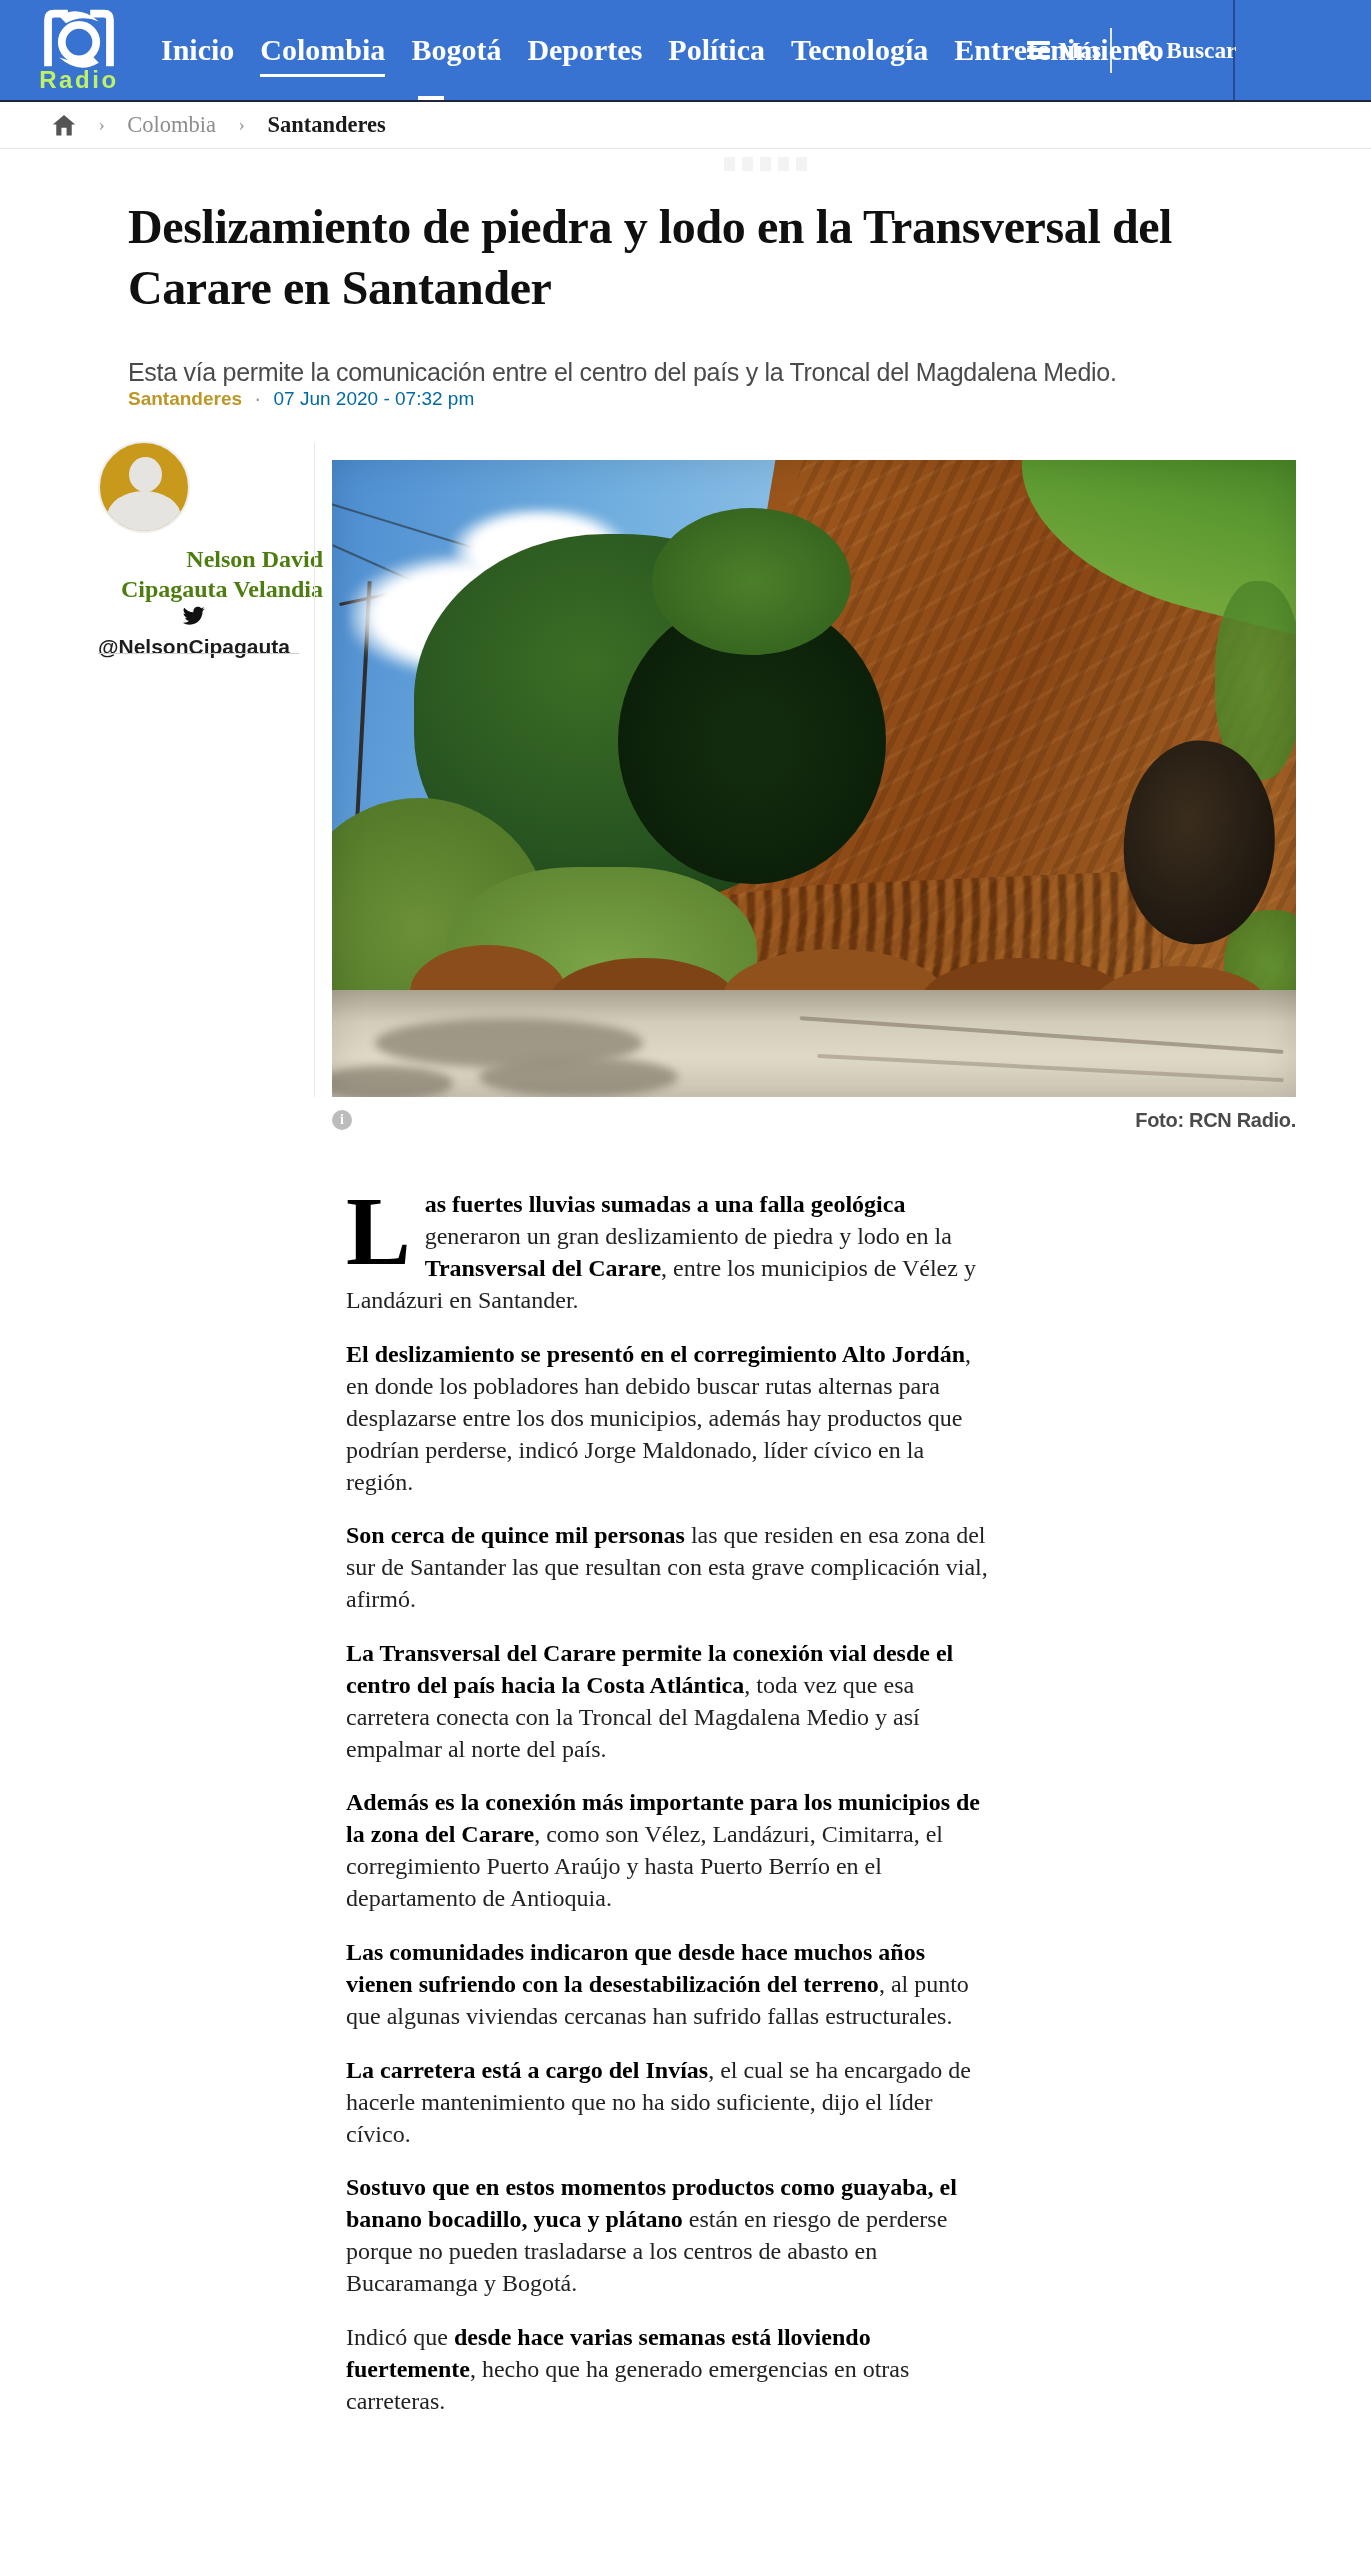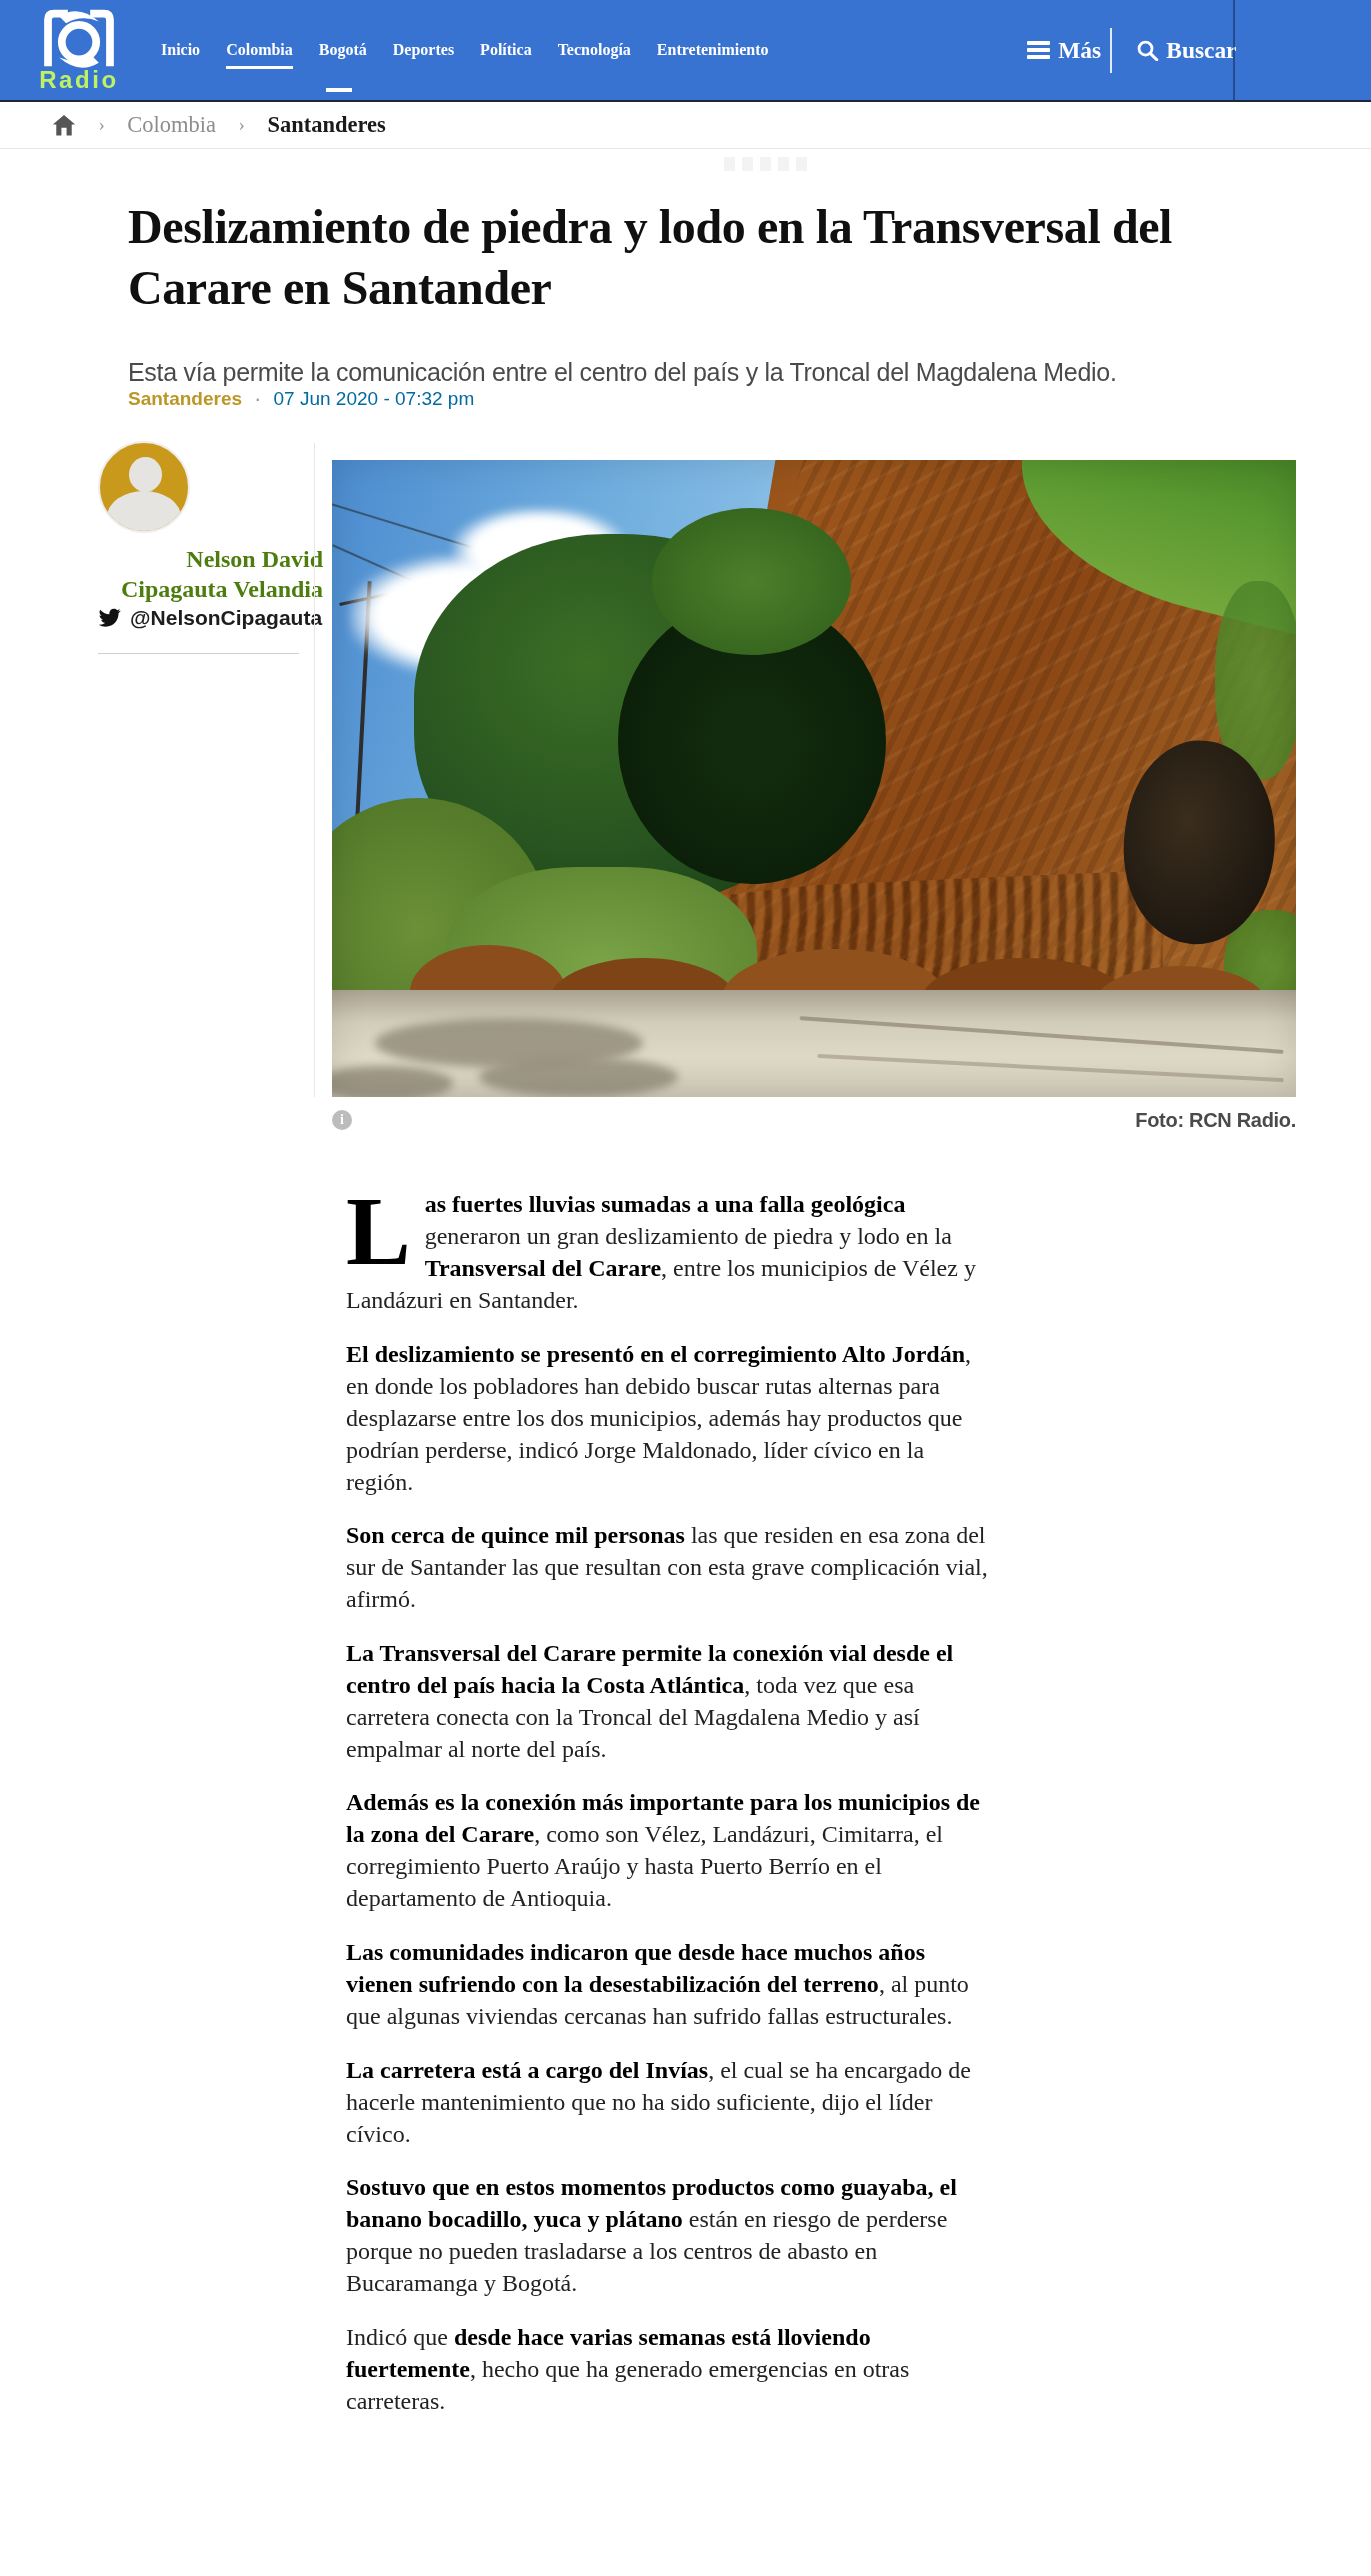"Inicio" .nav-item { font-size: 16px -> 30px }
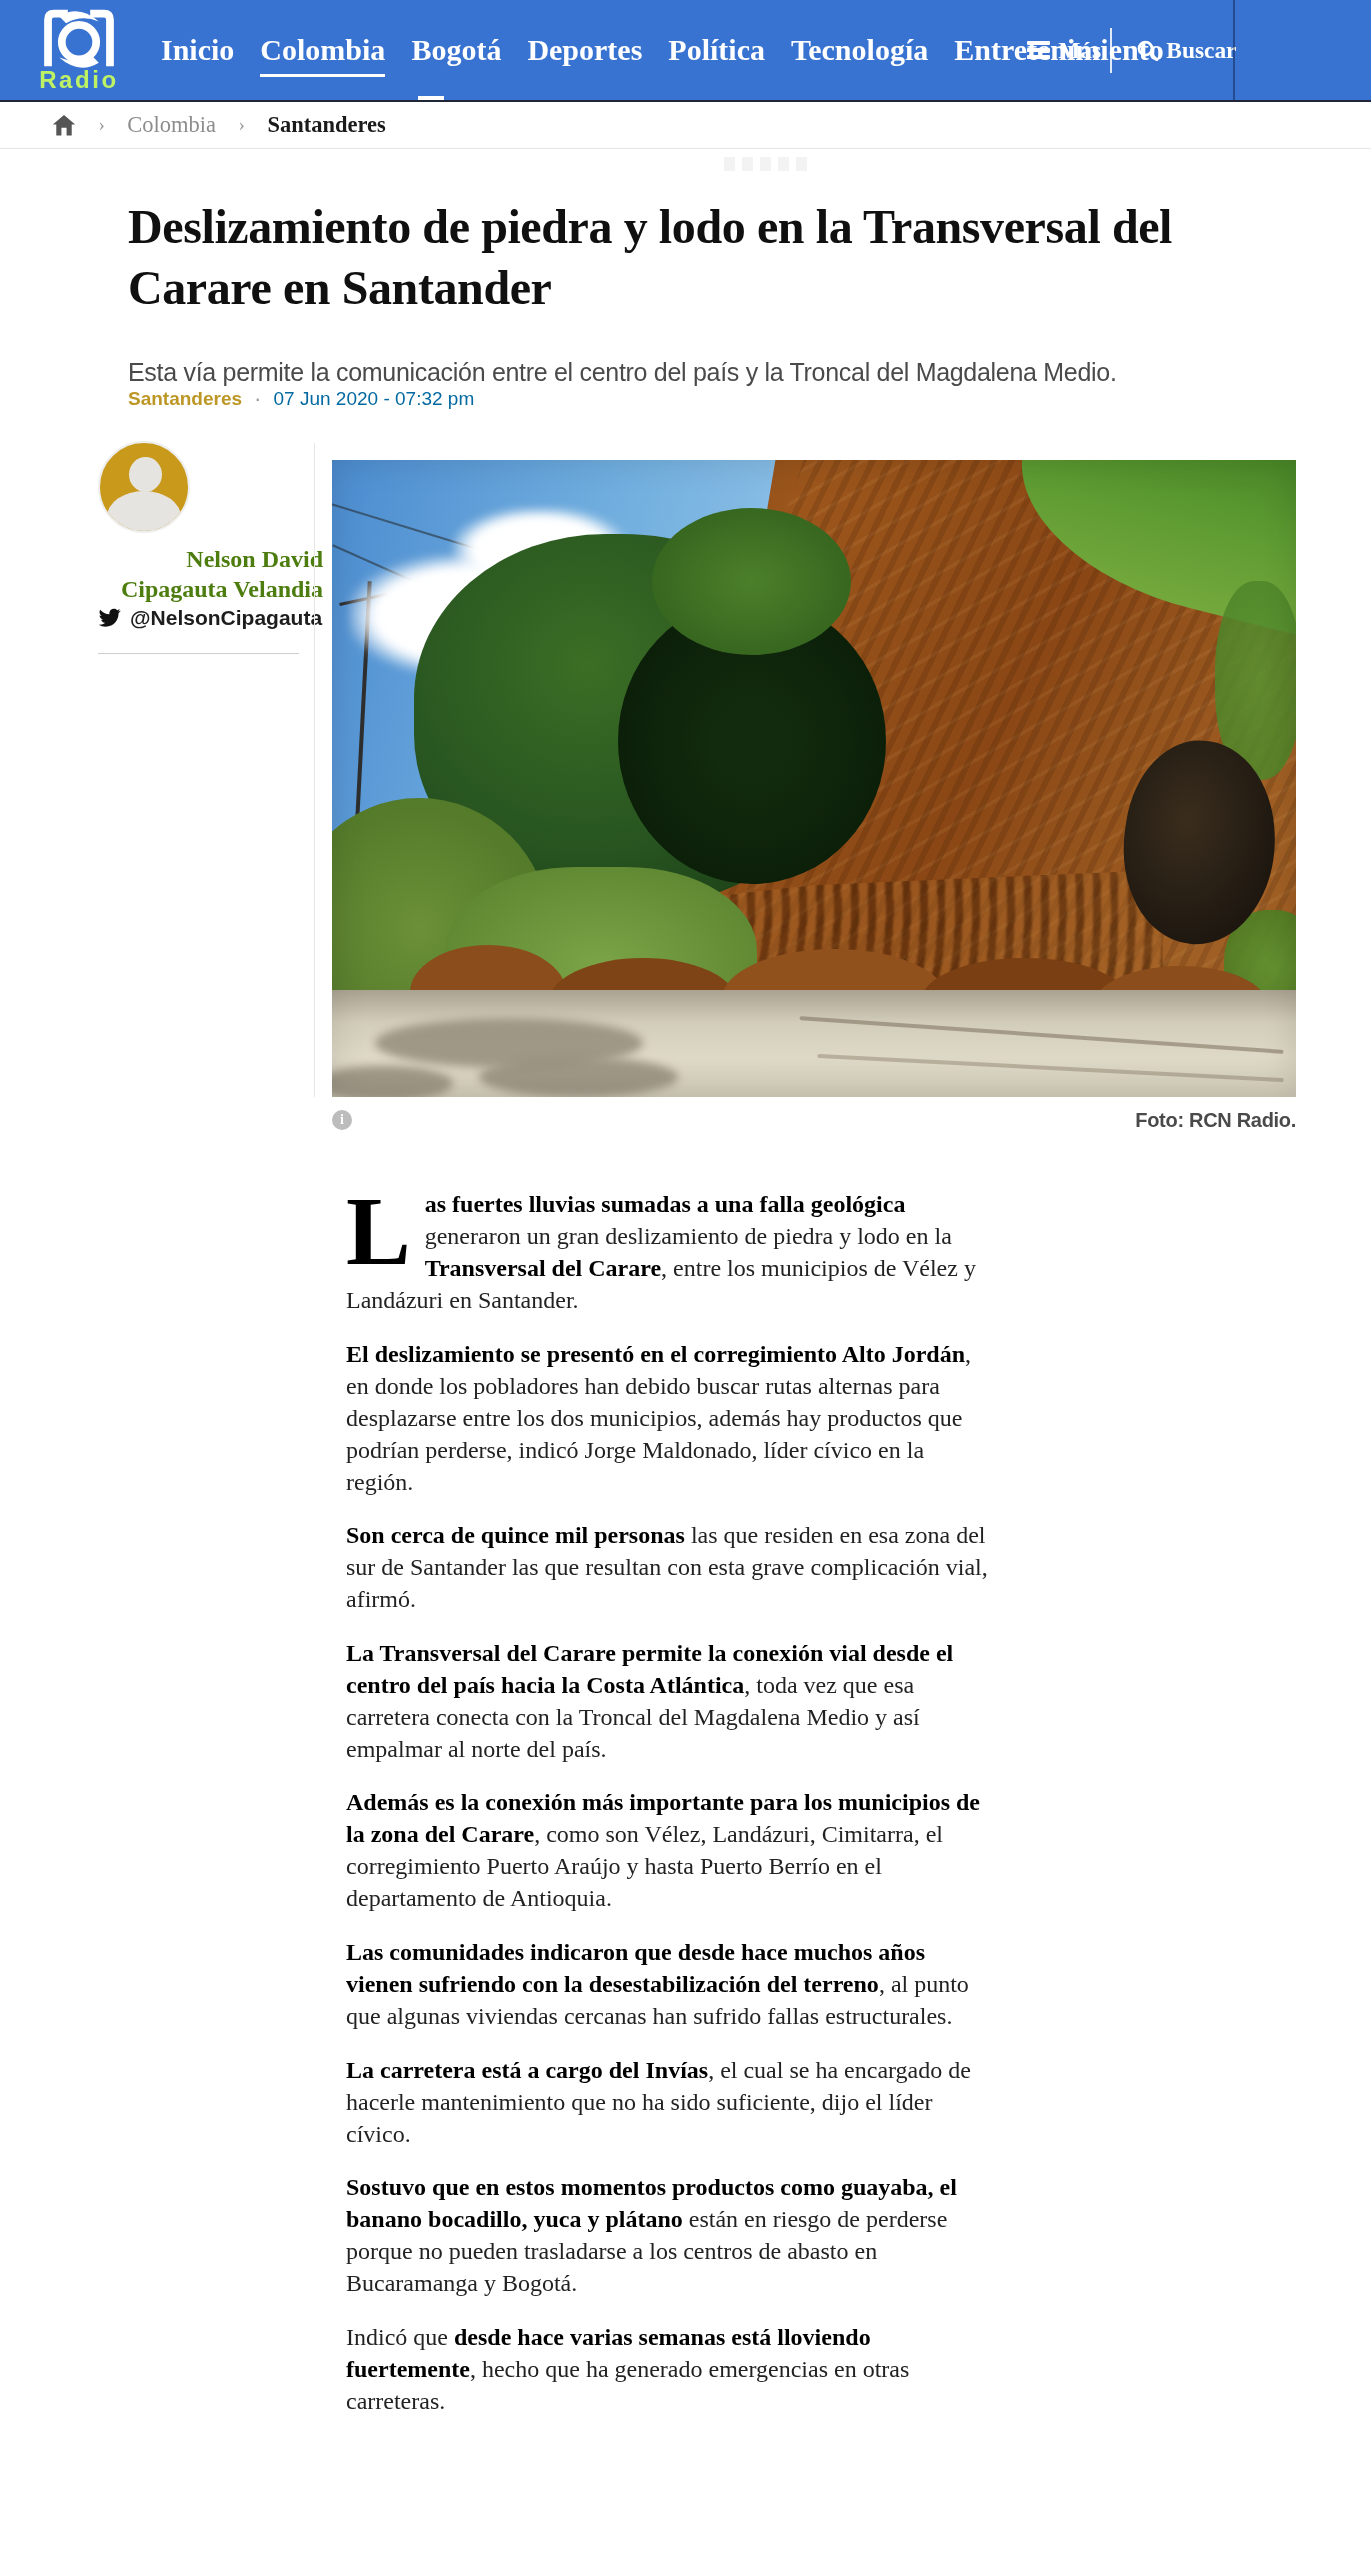"@NelsonCipagauta" .author-tw { flex-direction: none -> column }
